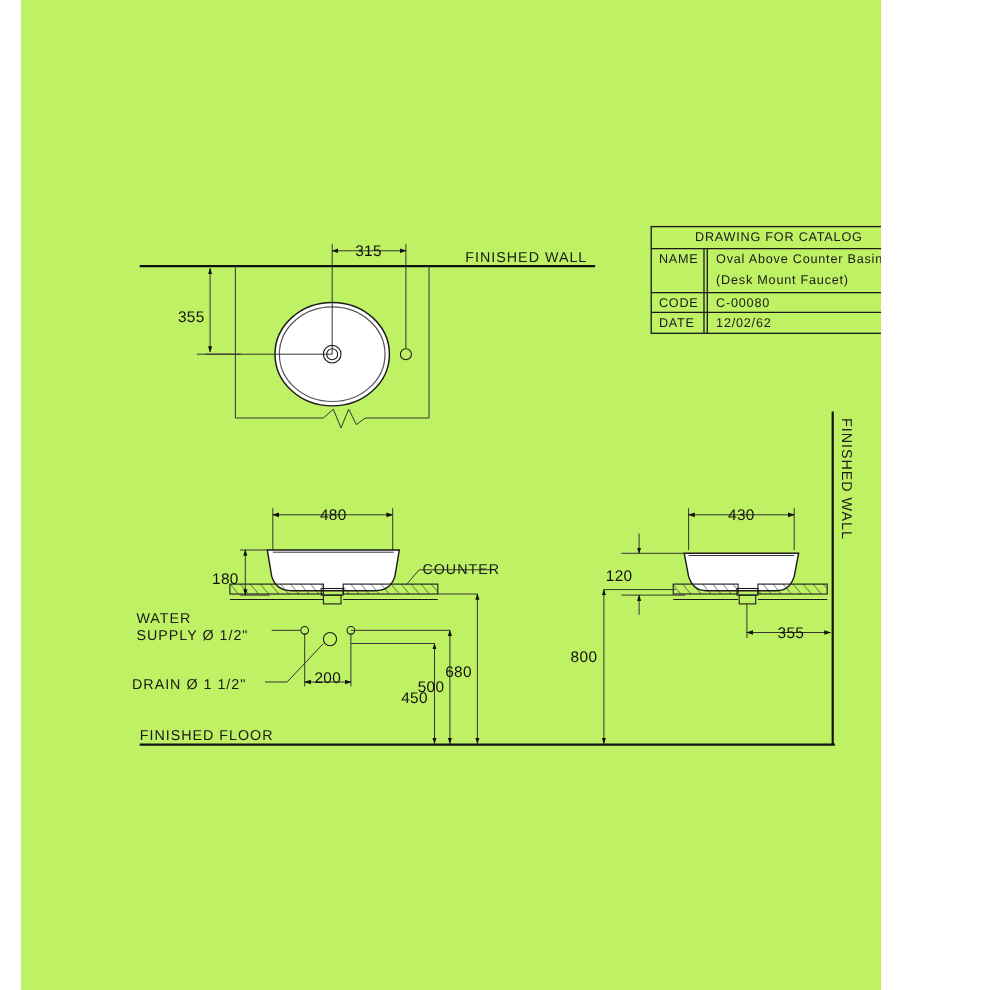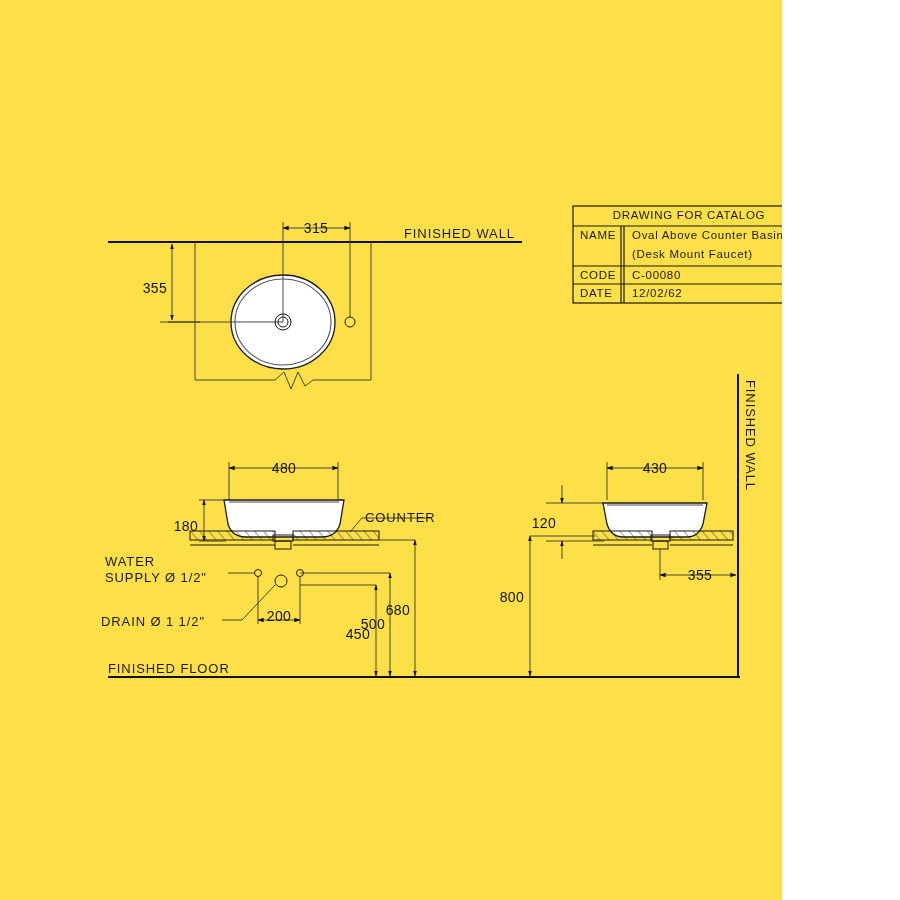"DRAWING FOR CATALOG" #sheet { background: #fde047 -> #bef264; margin-left: none -> 19px }
